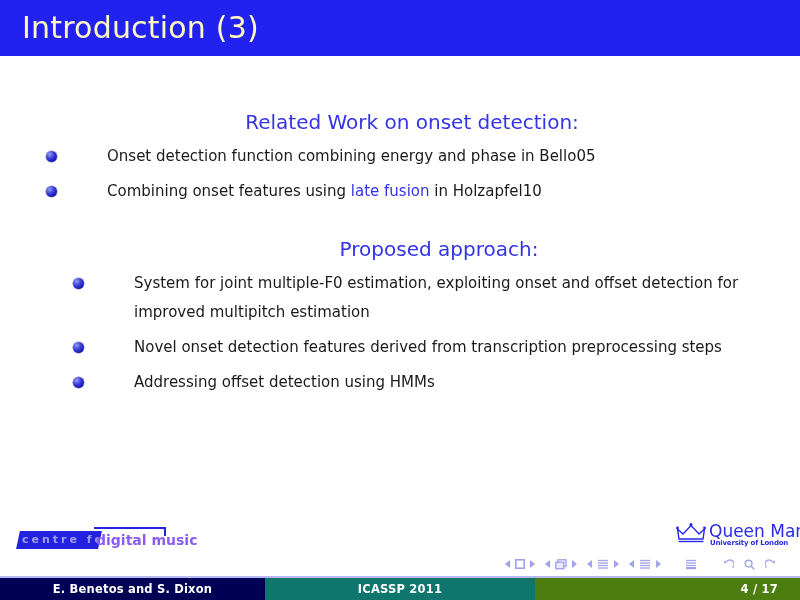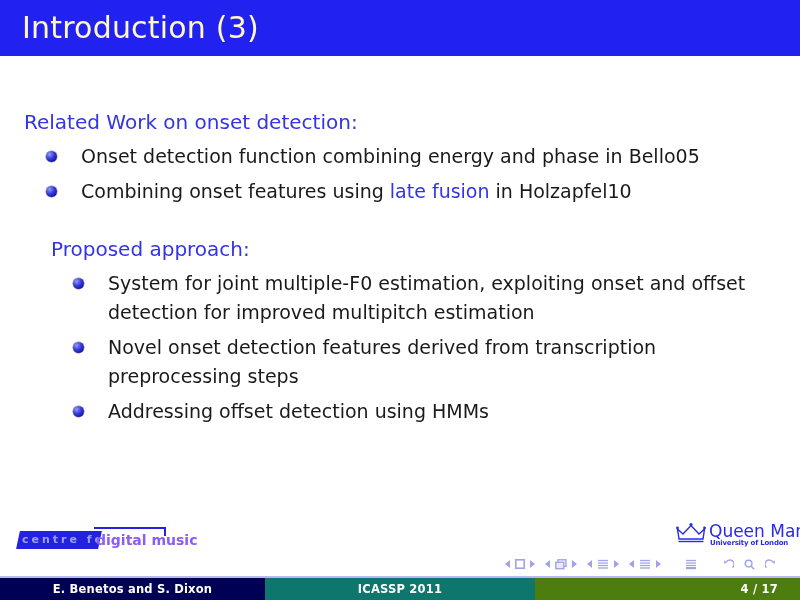"Related Work on onset detection:" .block-heading { text-align: none -> center }
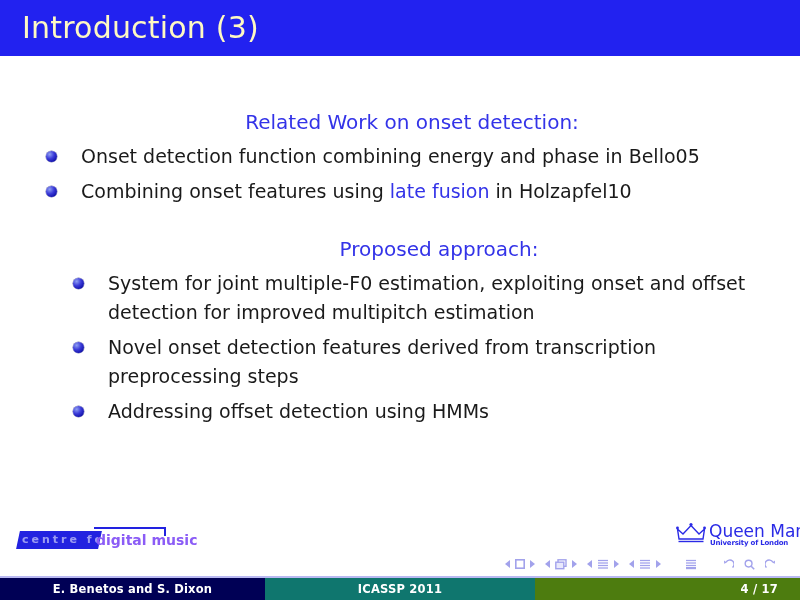"Onset detection function combining" ul.bullets li { font-size: 19px -> 15px; padding-left: 81px -> 107px }
